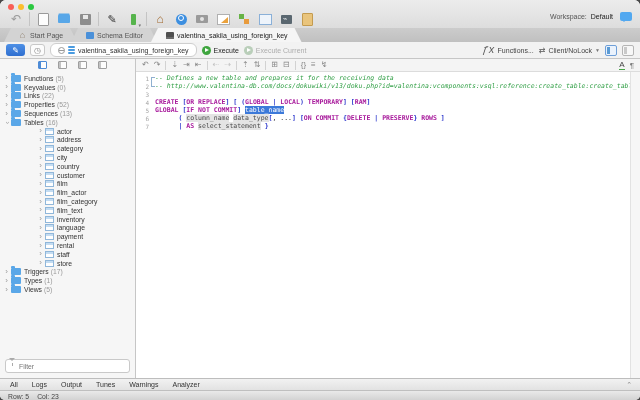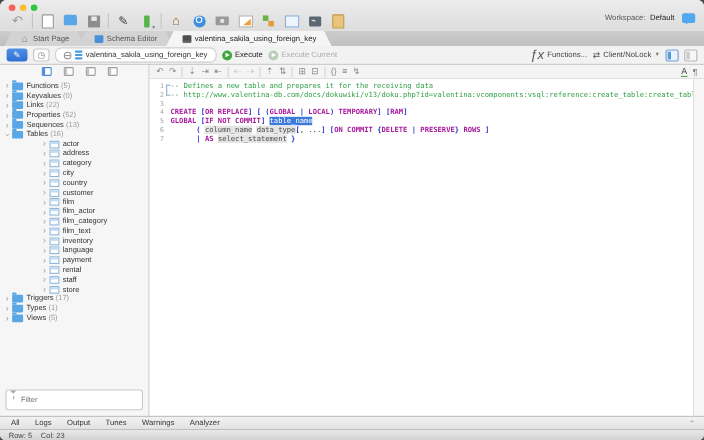"ƒx" .fx-ic { font-family: Liberation Sans, sans-serif -> Liberation Mono, monospace; font-size: 12px -> 10px }
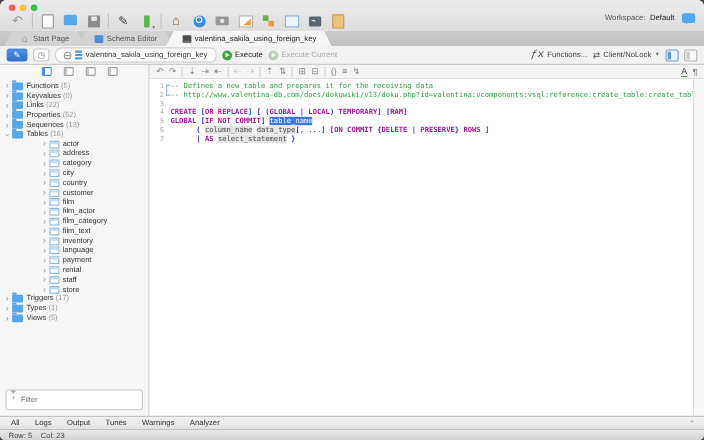"-- Defines a new table" .sg-comment { font-style: none -> italic }
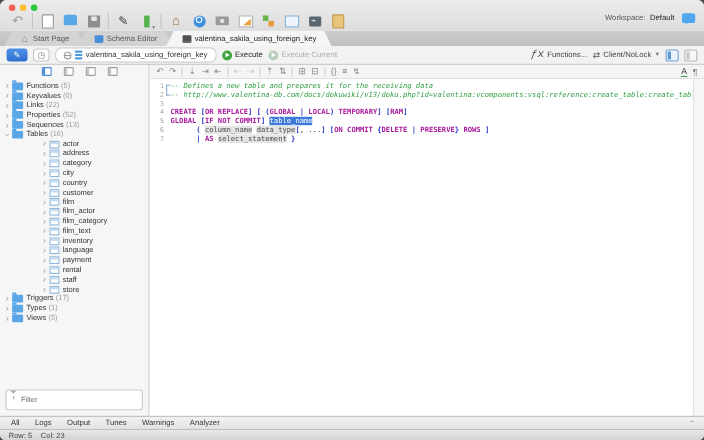"Filter" .filter-input { height: 19px -> 14px }
